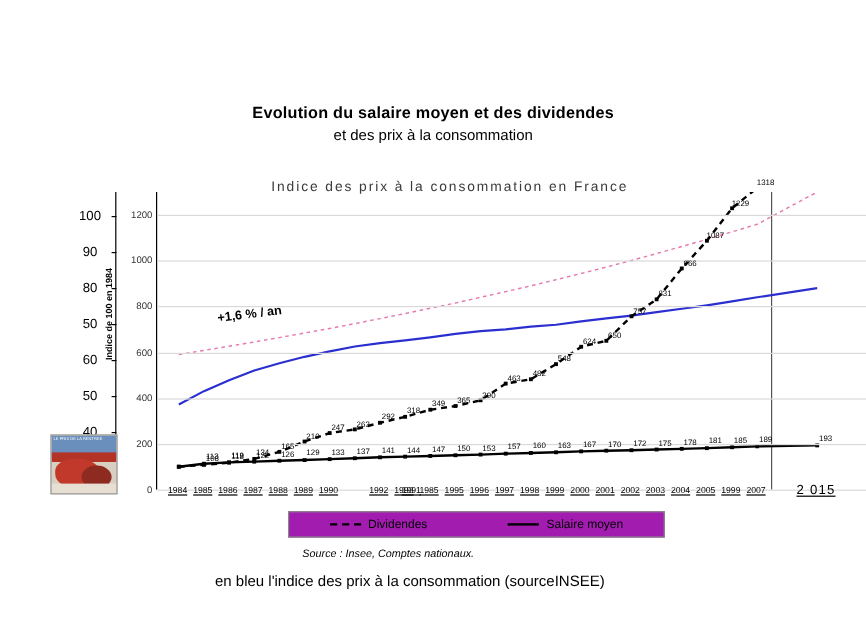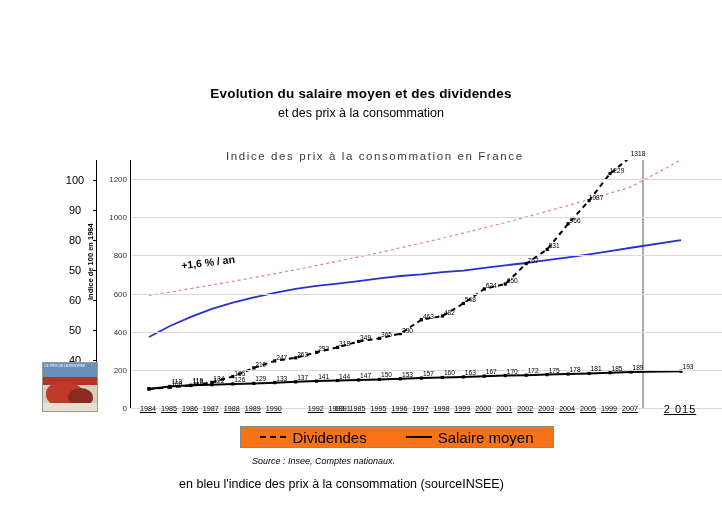"Dividendes" #legend { background: #f97316 -> #a21caf; font-size: 15px -> 10px }
